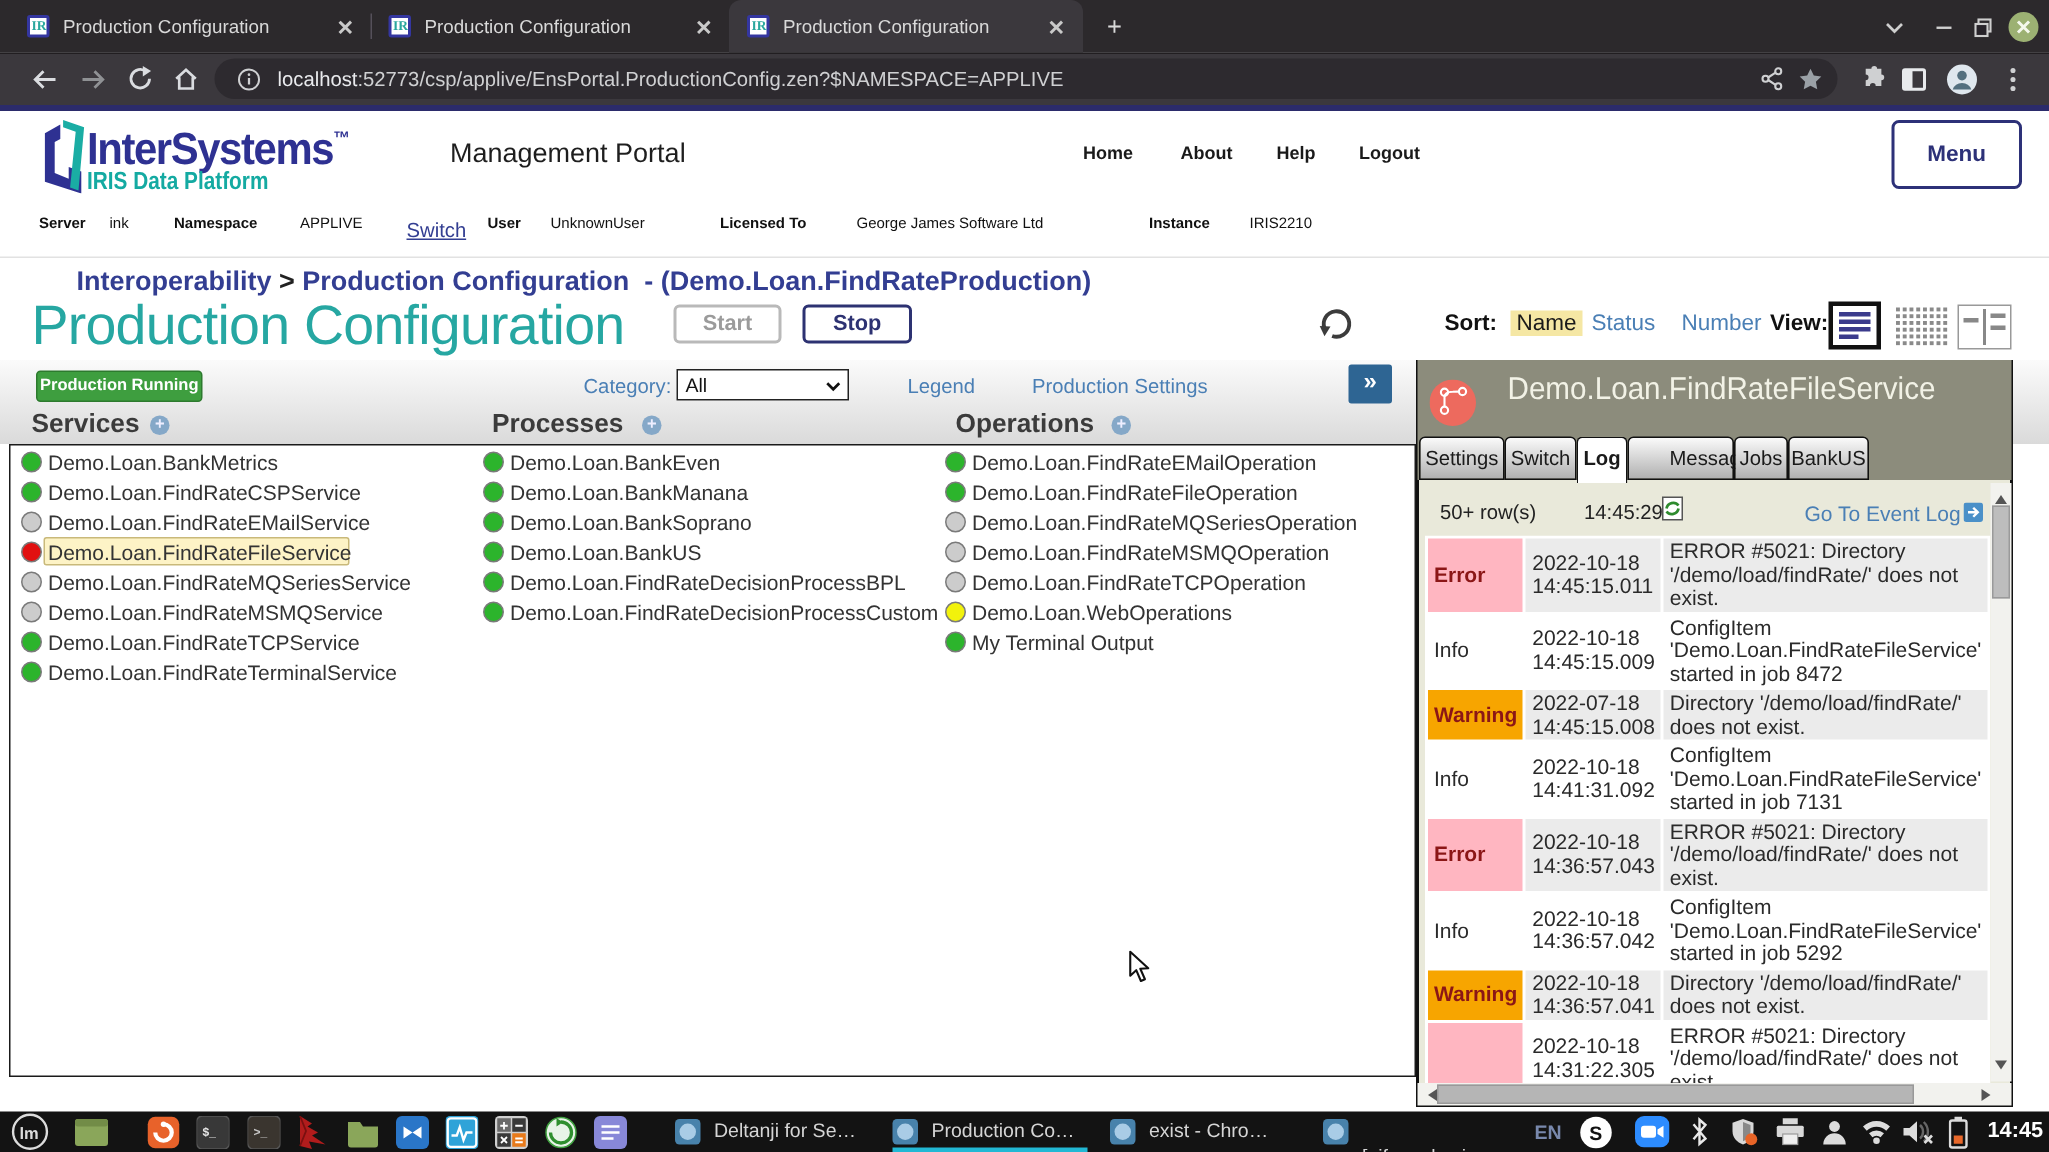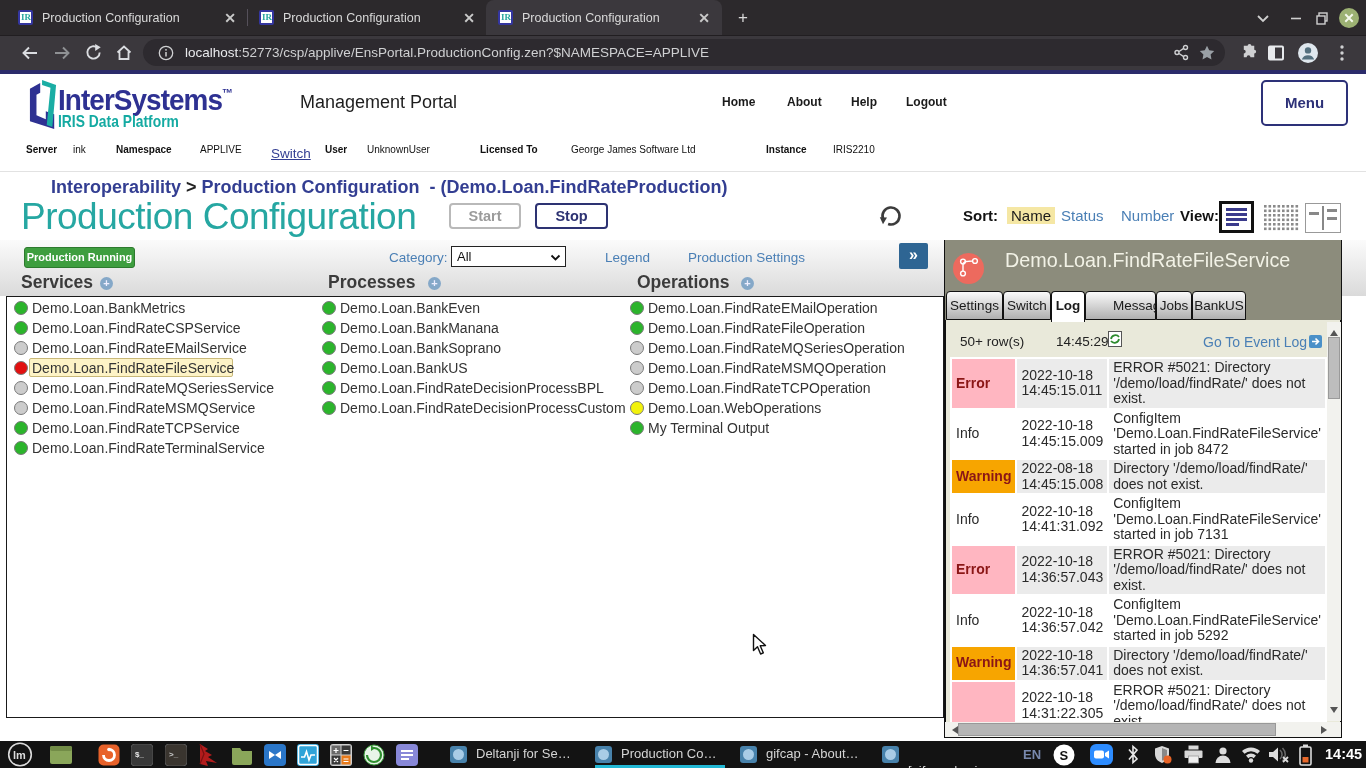"2022-08-18 14:45:15.008" td.w-time { text: 2022-08-18 -> 2022-07-18 }
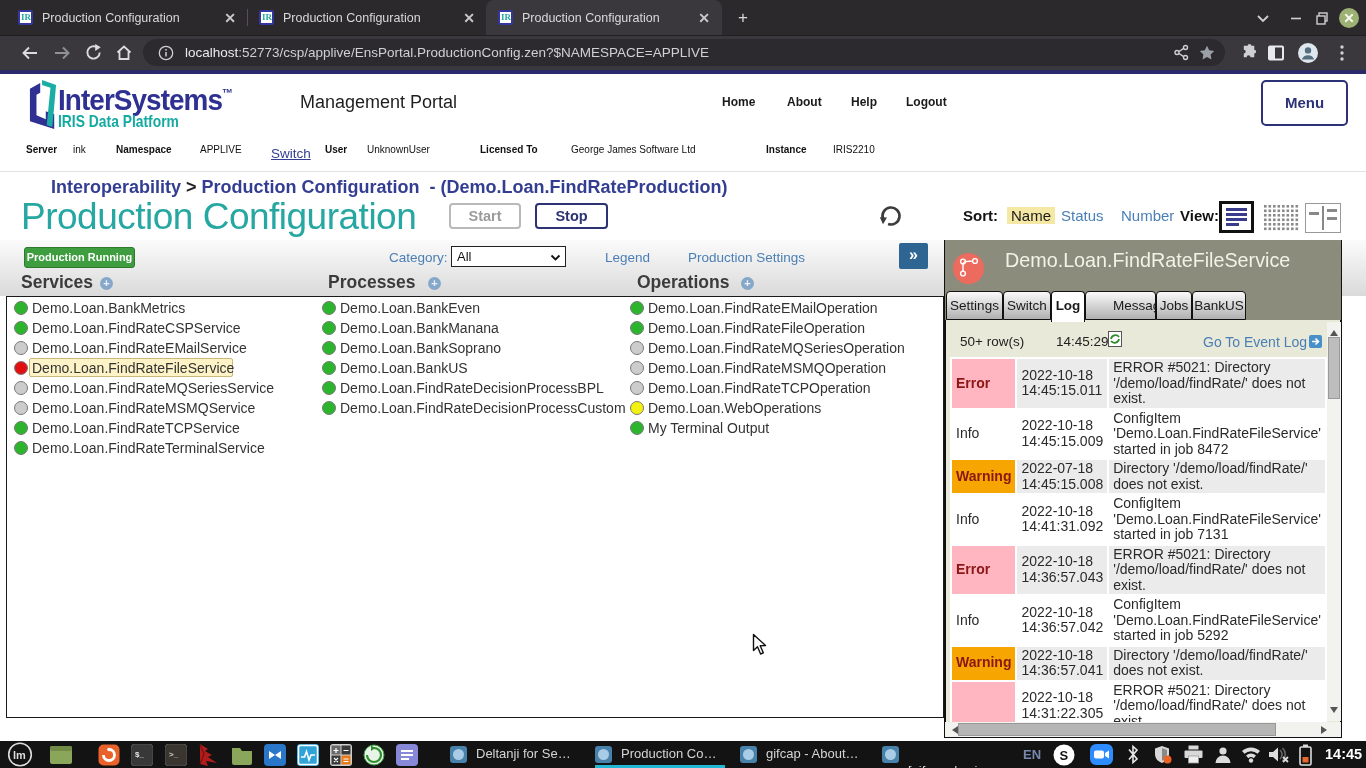"gifcap - About…" div { text: gifcap - About -> exist - Chro }
